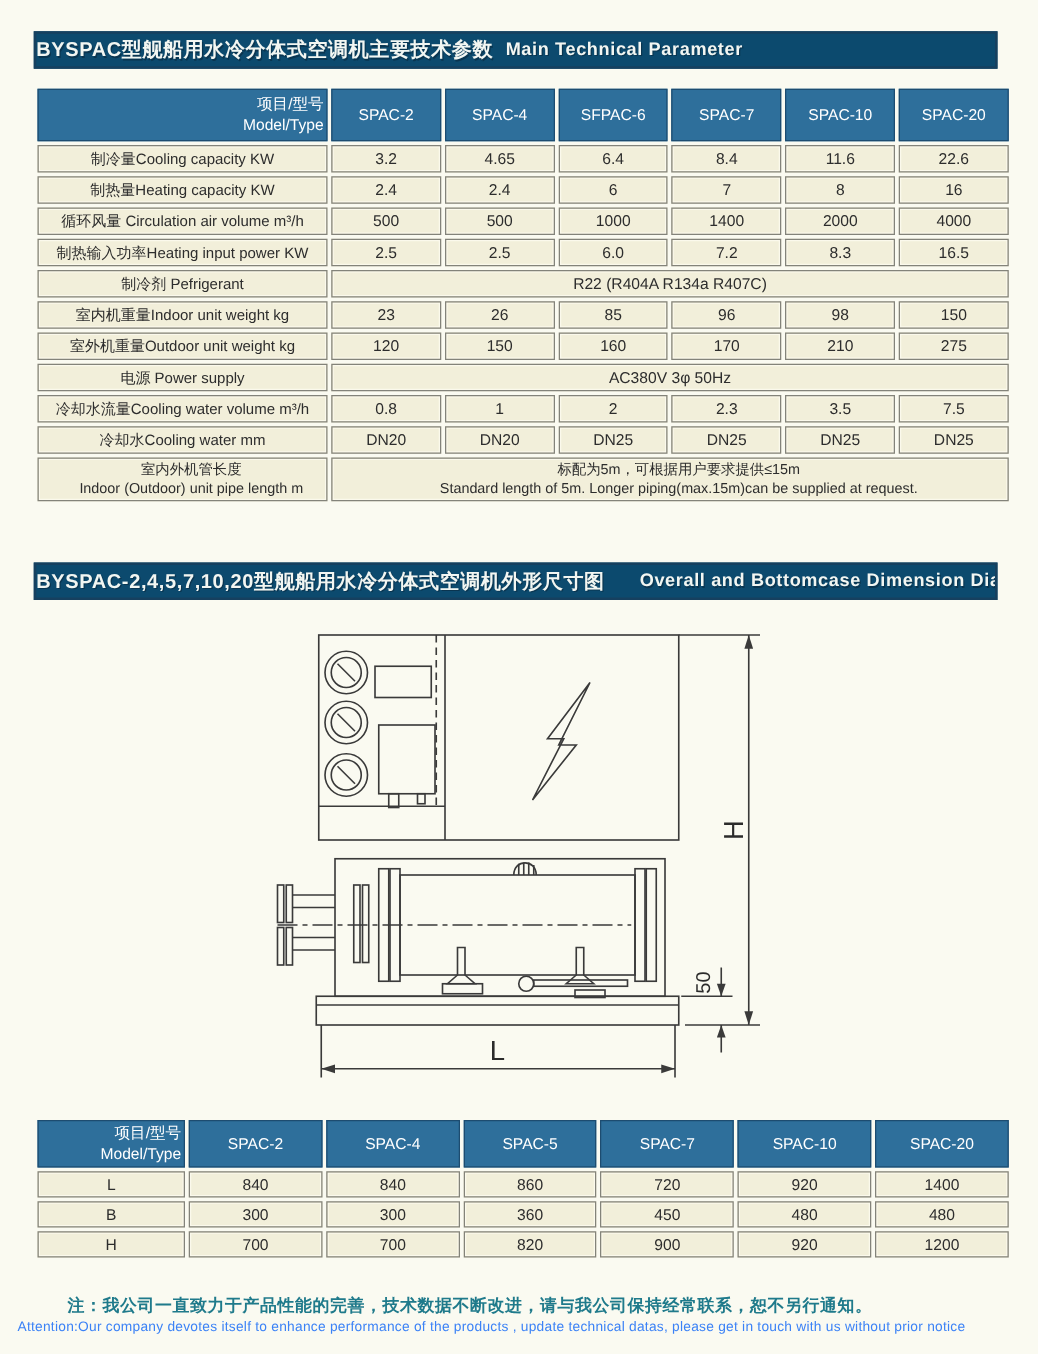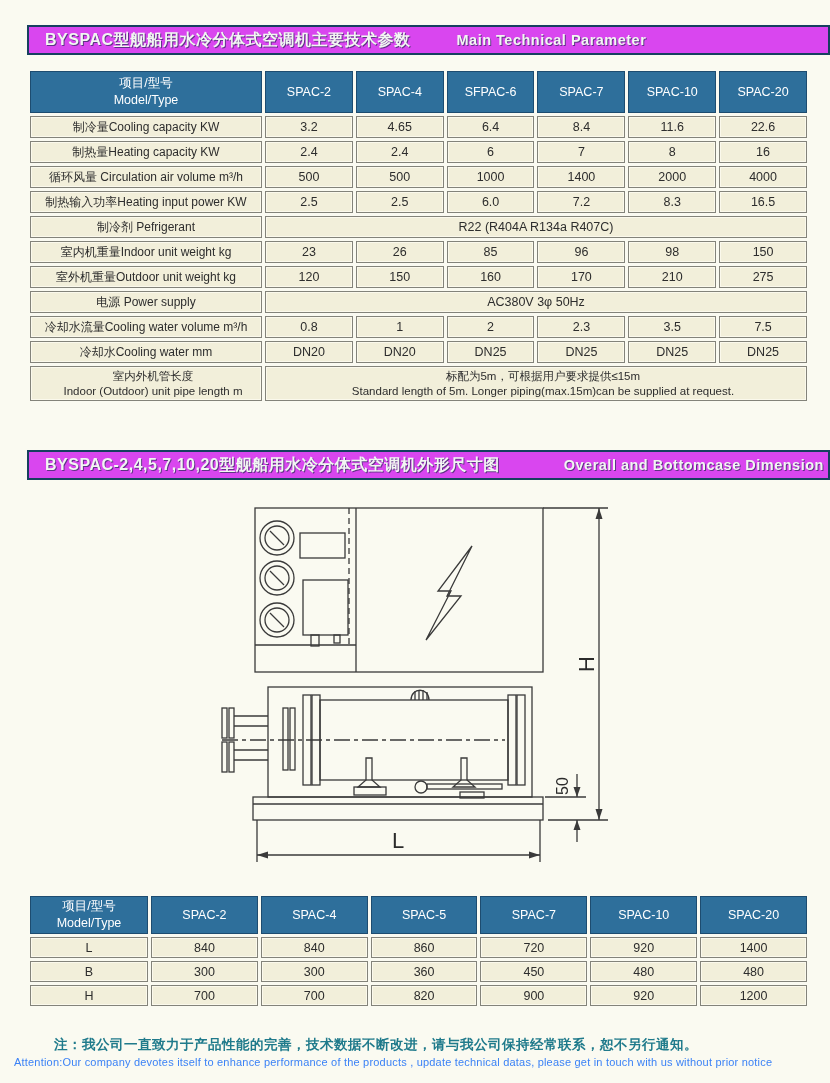"BYSPAC型舰船用水冷分体式空调机主要技术参数" .banner { background: #d946ef -> #0c4a6e; padding: 2px 16px -> 2px 0 }
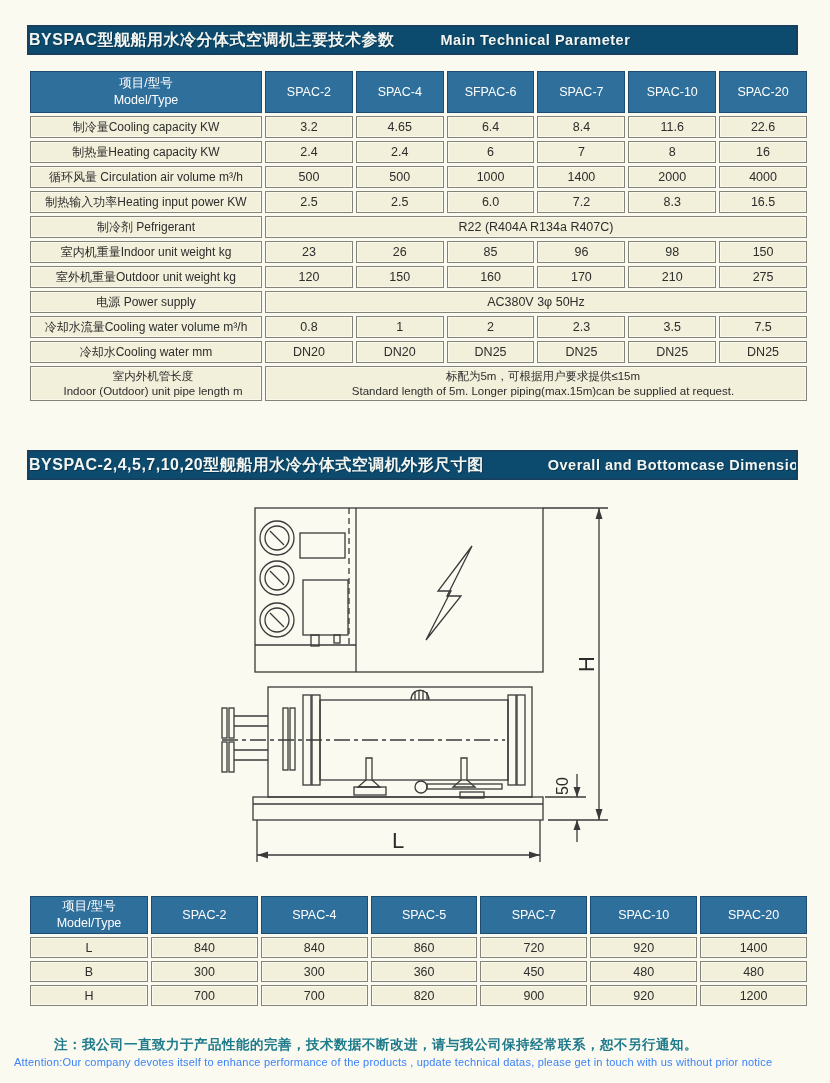"Main Technical Parameter" .banner .en { margin-left: 36px -> none }
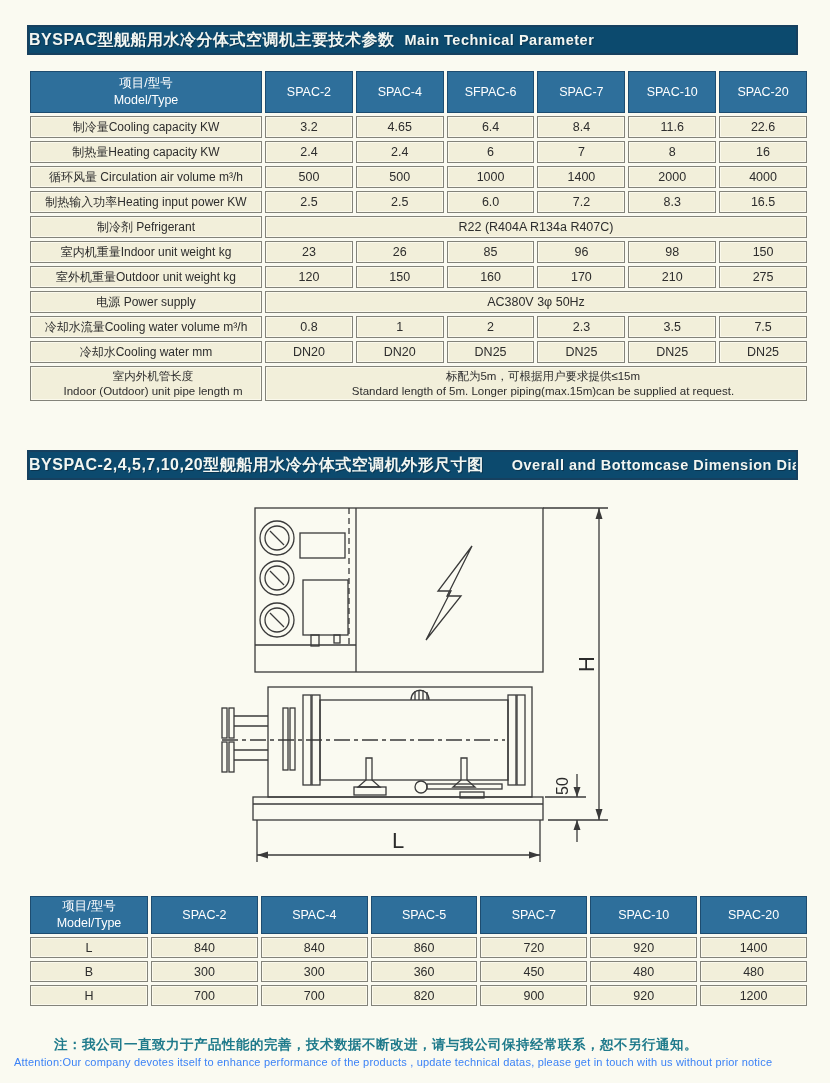"项目/型号" .corner div { text-align: none -> right }
